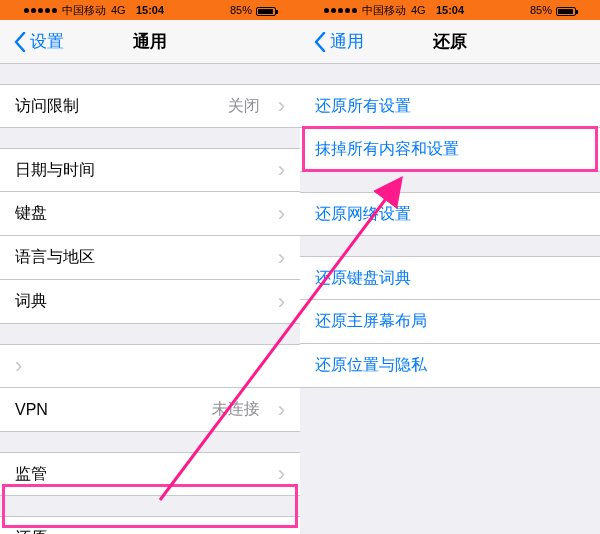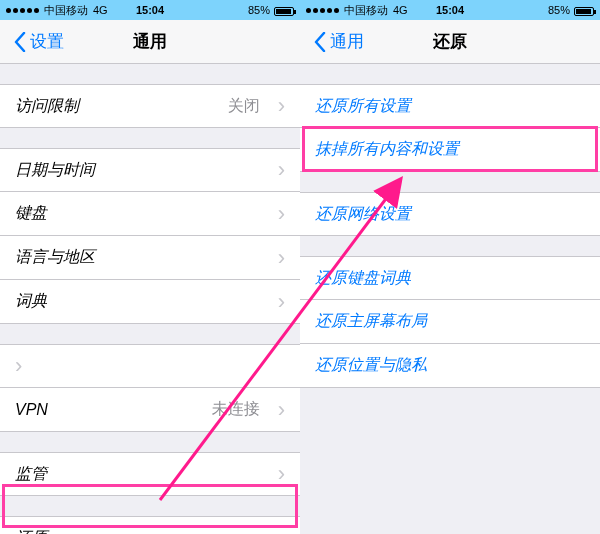"中国移动" .status { background: #7dd3fc -> #f97316; padding: 0 6px -> 0 24px }
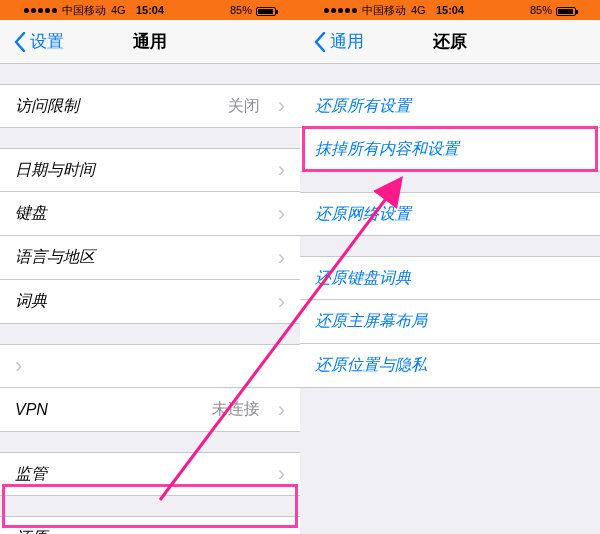"访问限制" .cell .label { font-style: italic -> none }
